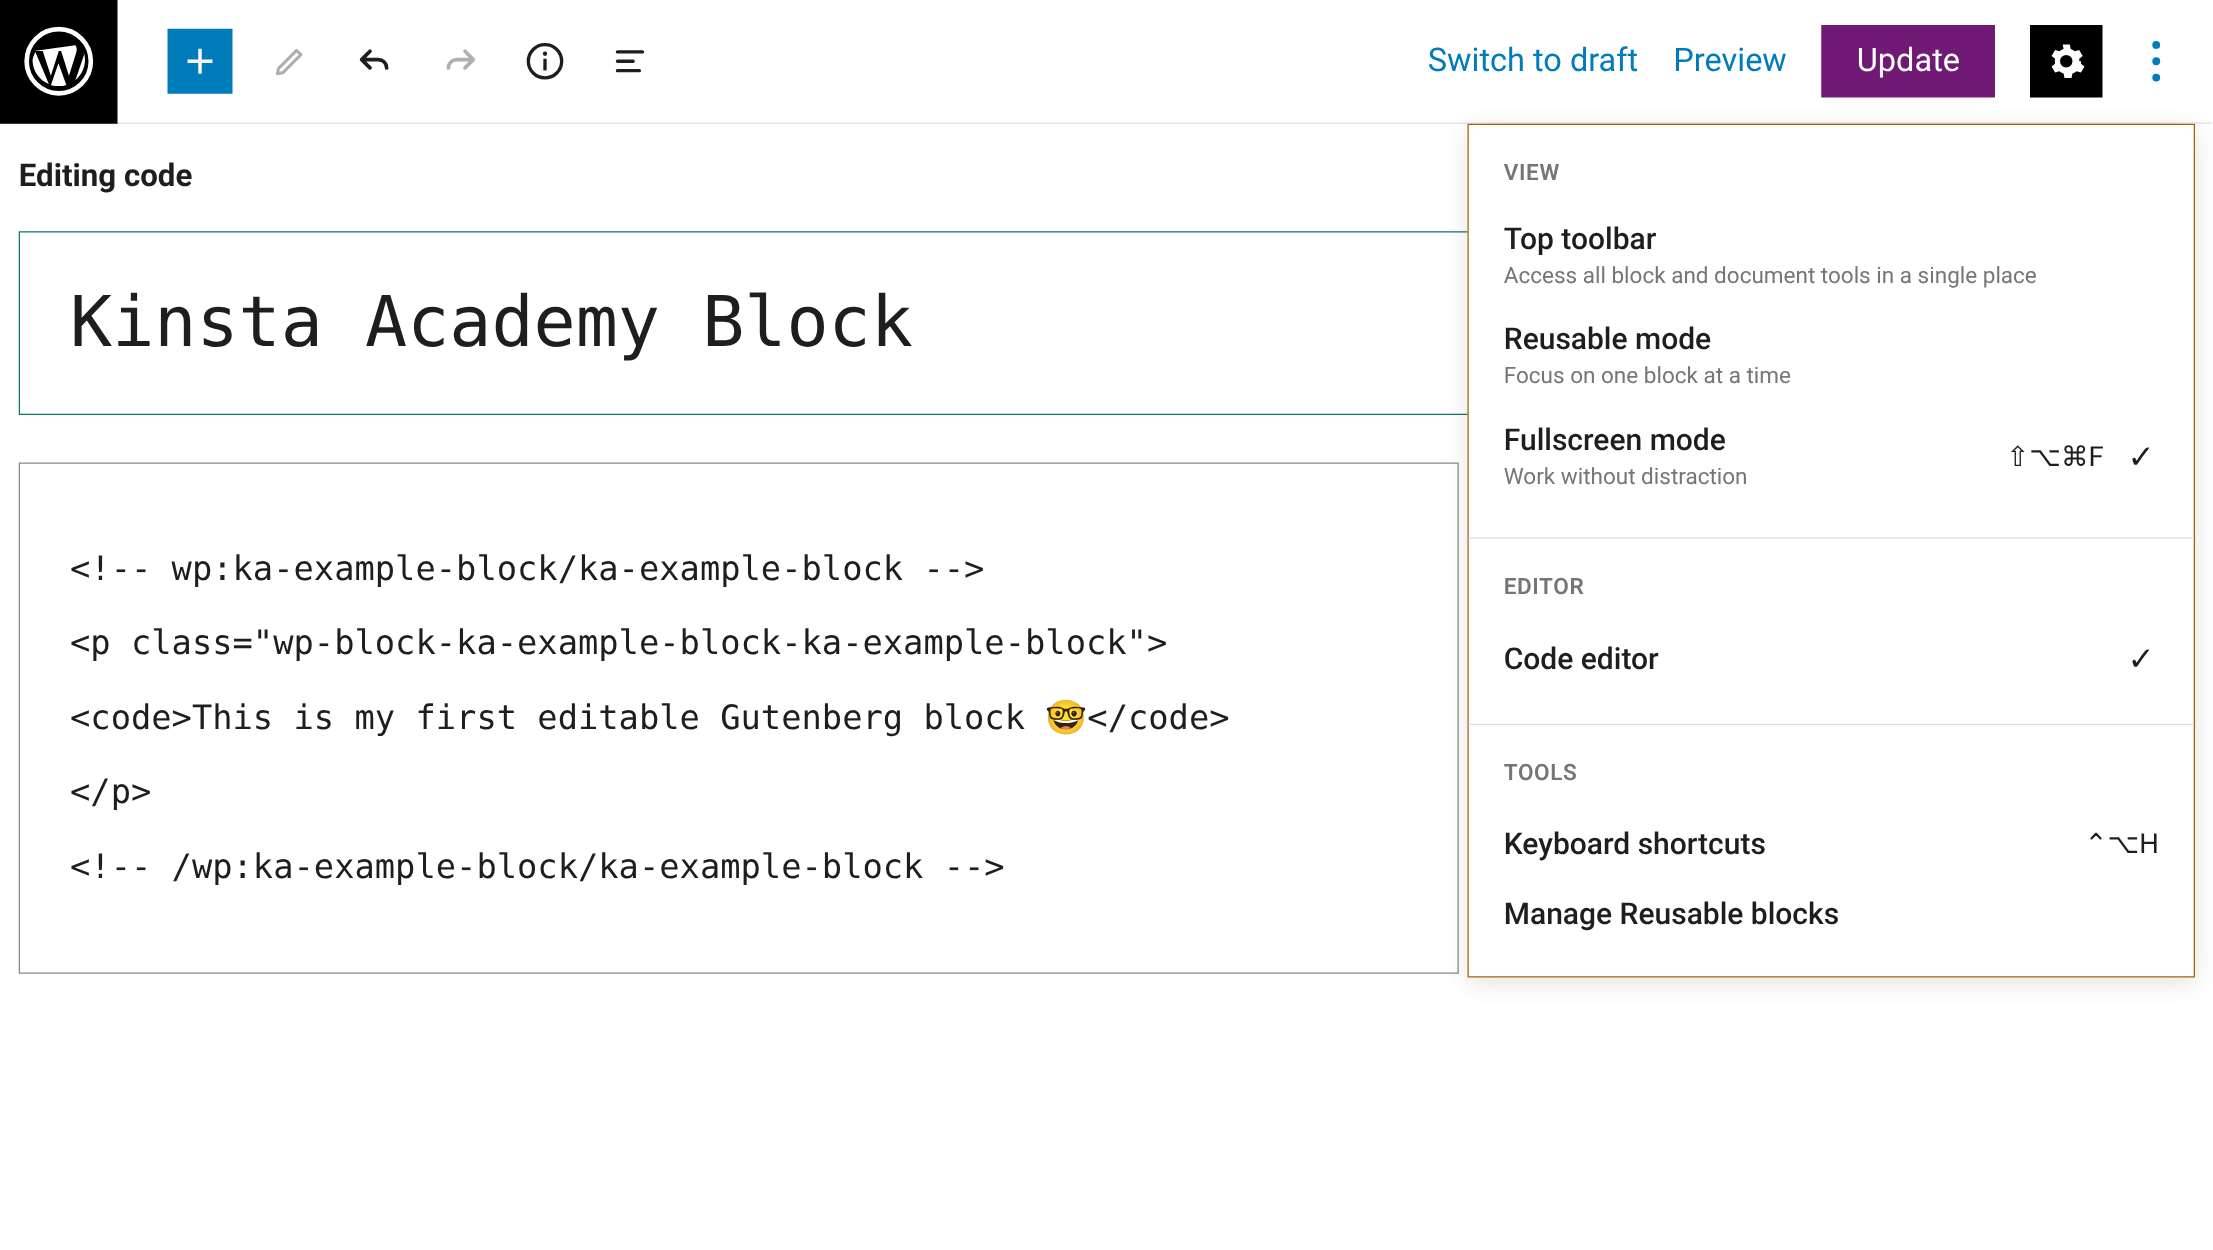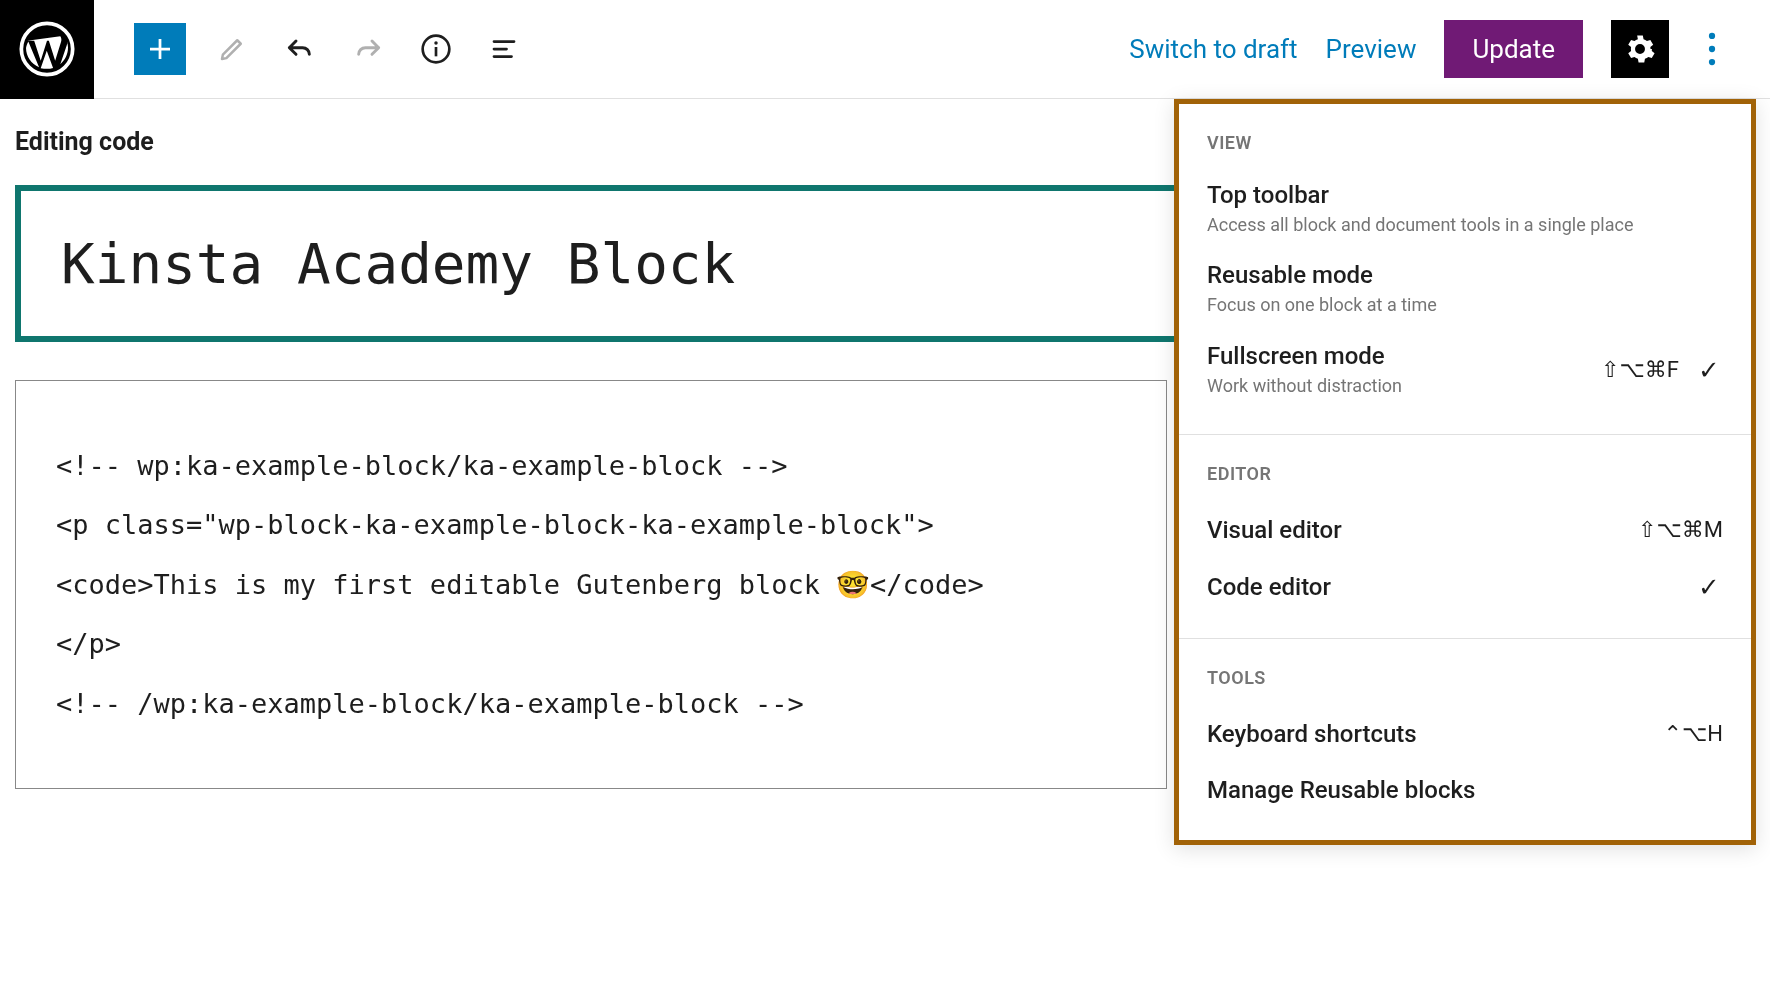"Switch to draft" .toolbar-right { padding-right: 43px -> 30px }
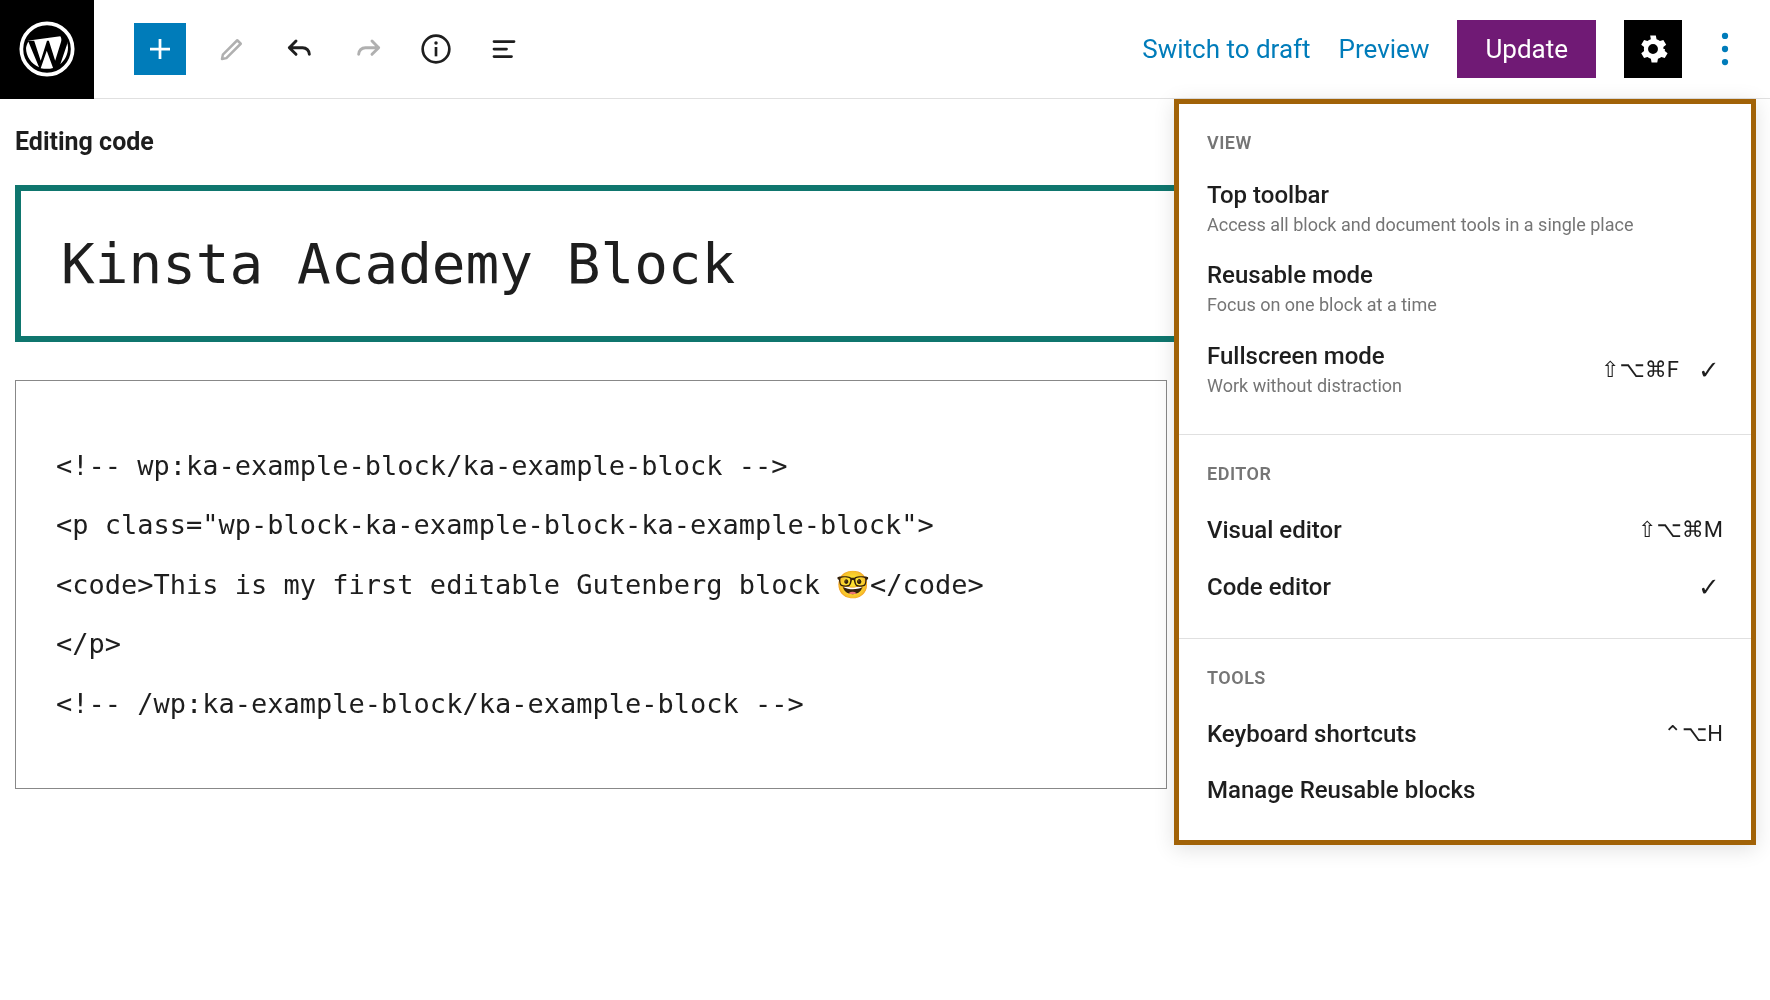"VIEW" .panel { border: 5px solid #a16207 -> 1px solid #a16207 }
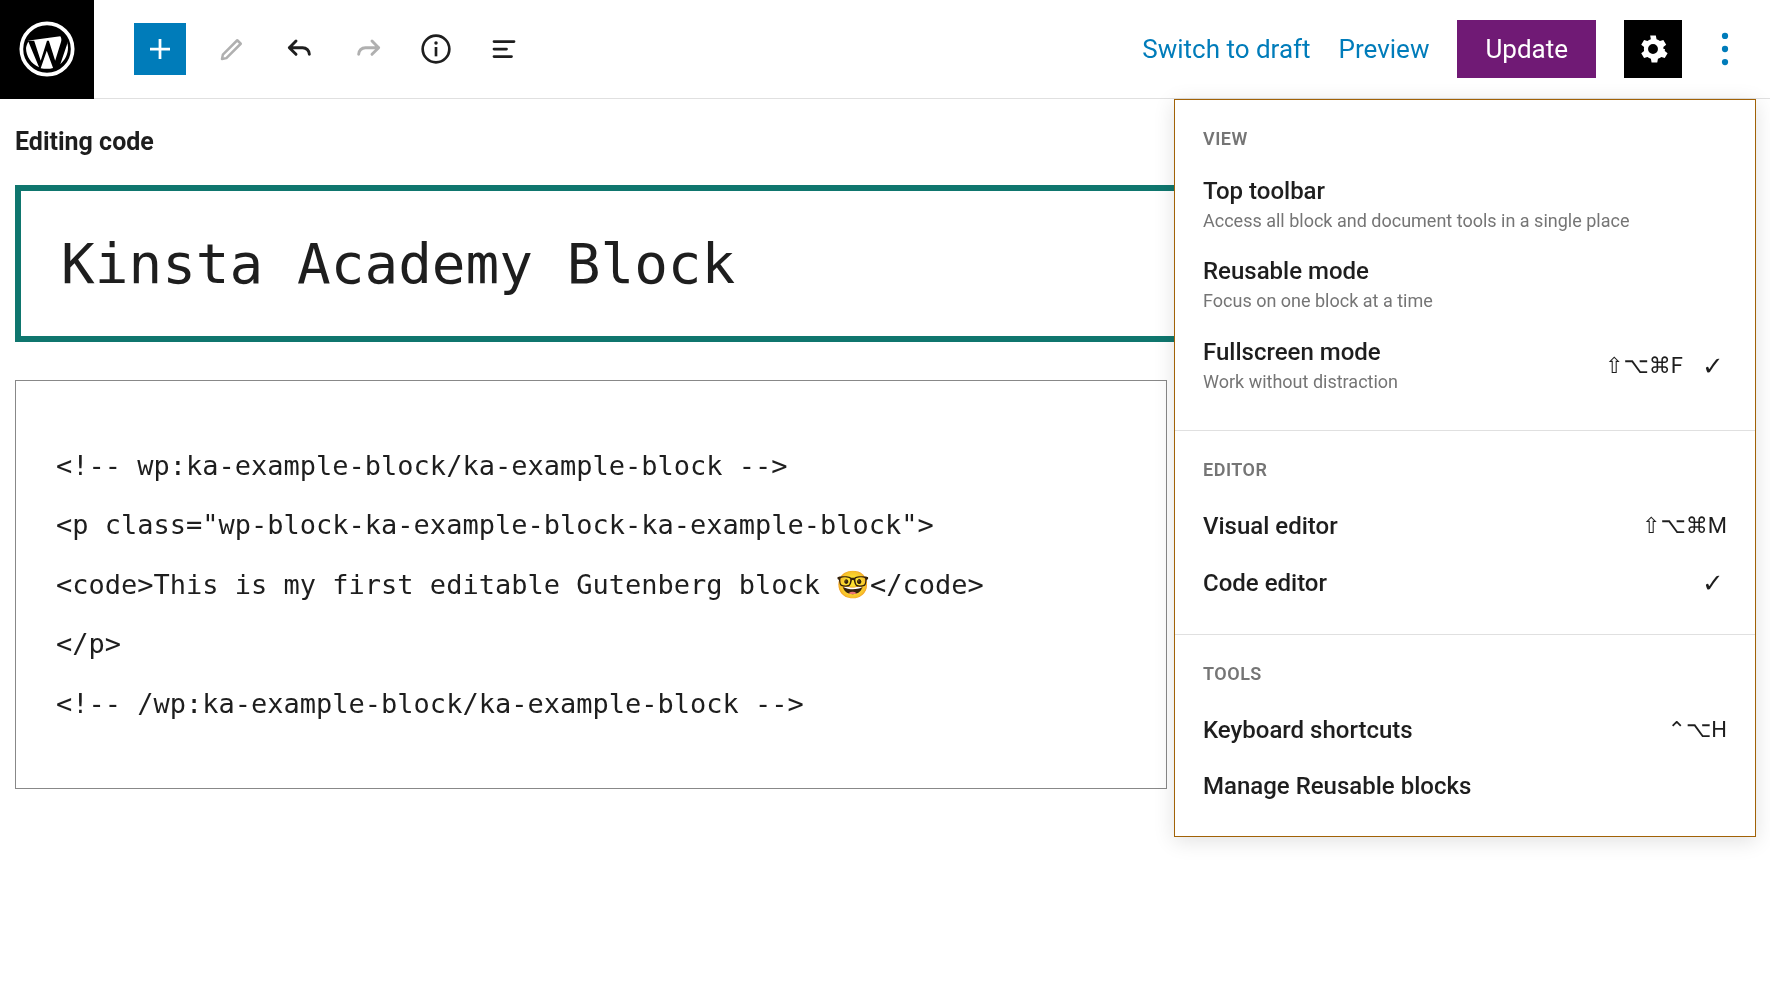"Kinsta Academy Block" .title-box { border: 6px solid #0f766e -> 1px solid #0f766e }
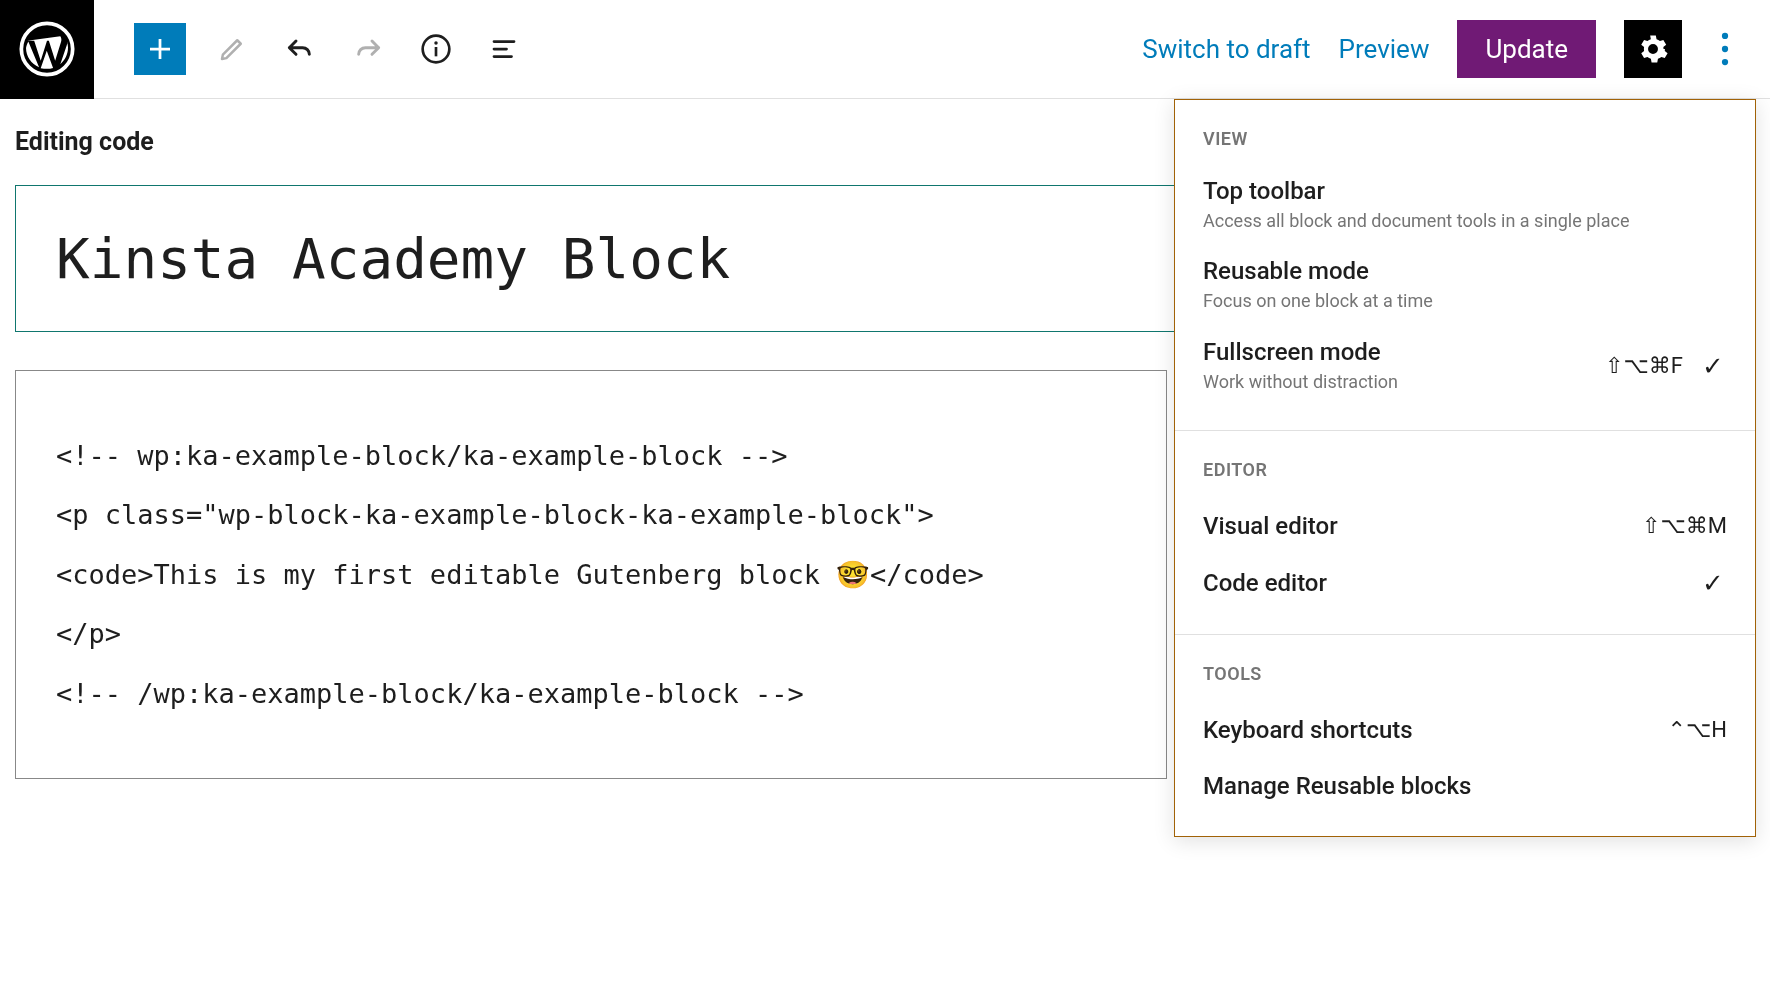"Visual editor" div.panel-simple { html: <div> <div>Visual editor</div> <div>⇧⌥⌘M</div> </div> -> none }
